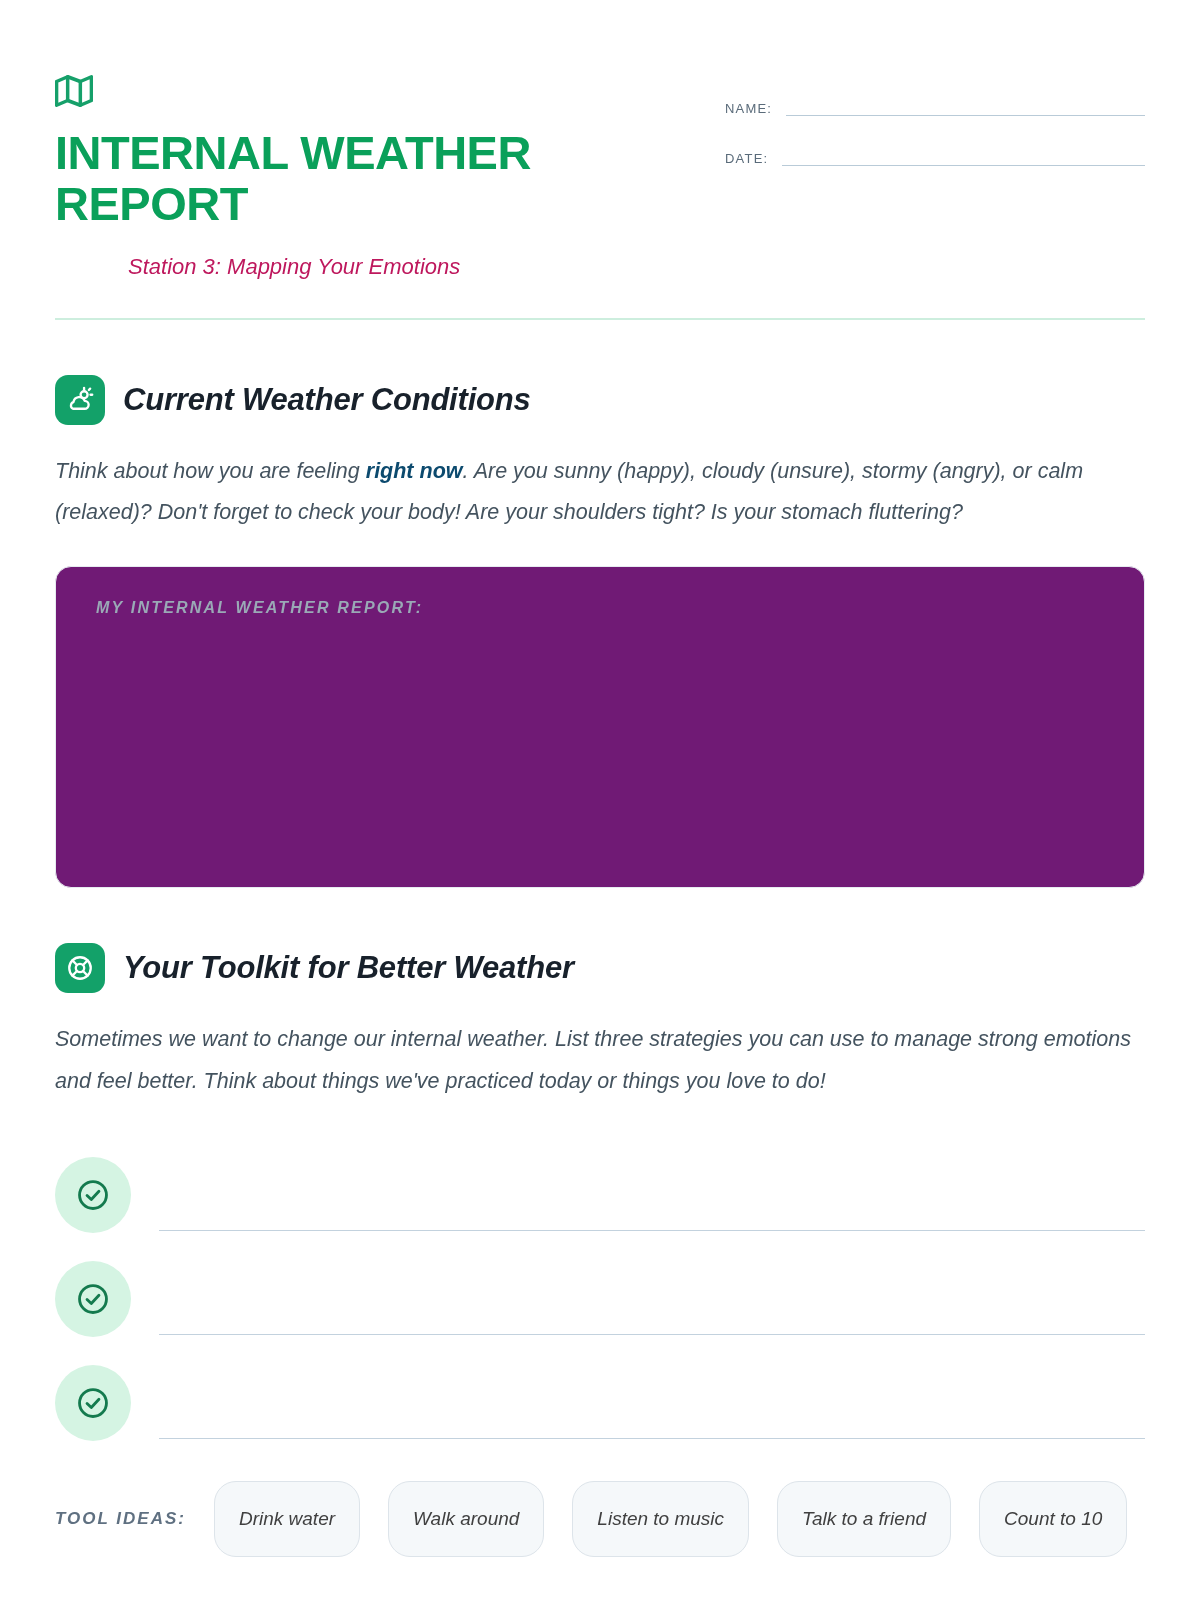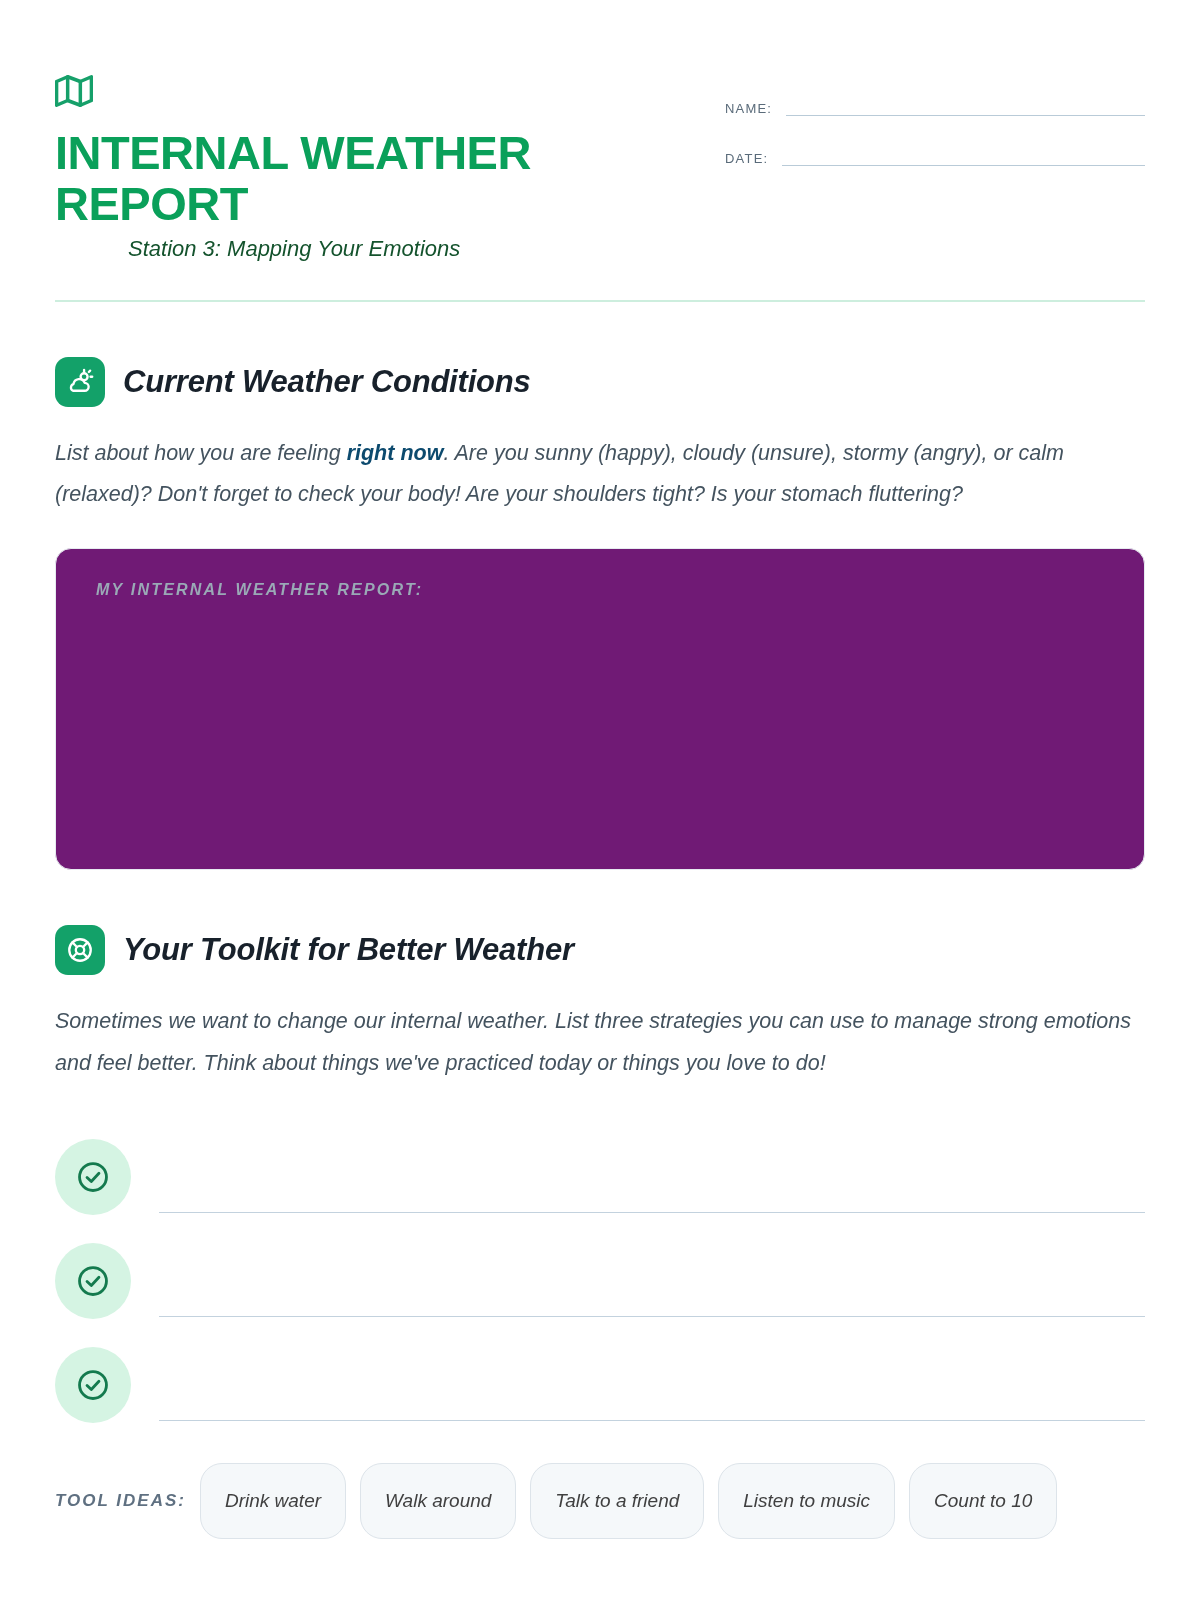"Station 3: Mapping Your Emotions" .subtitle { color: #14532d -> #be185d; margin: 6px 0 0 73px -> 24px 0 0 73px }
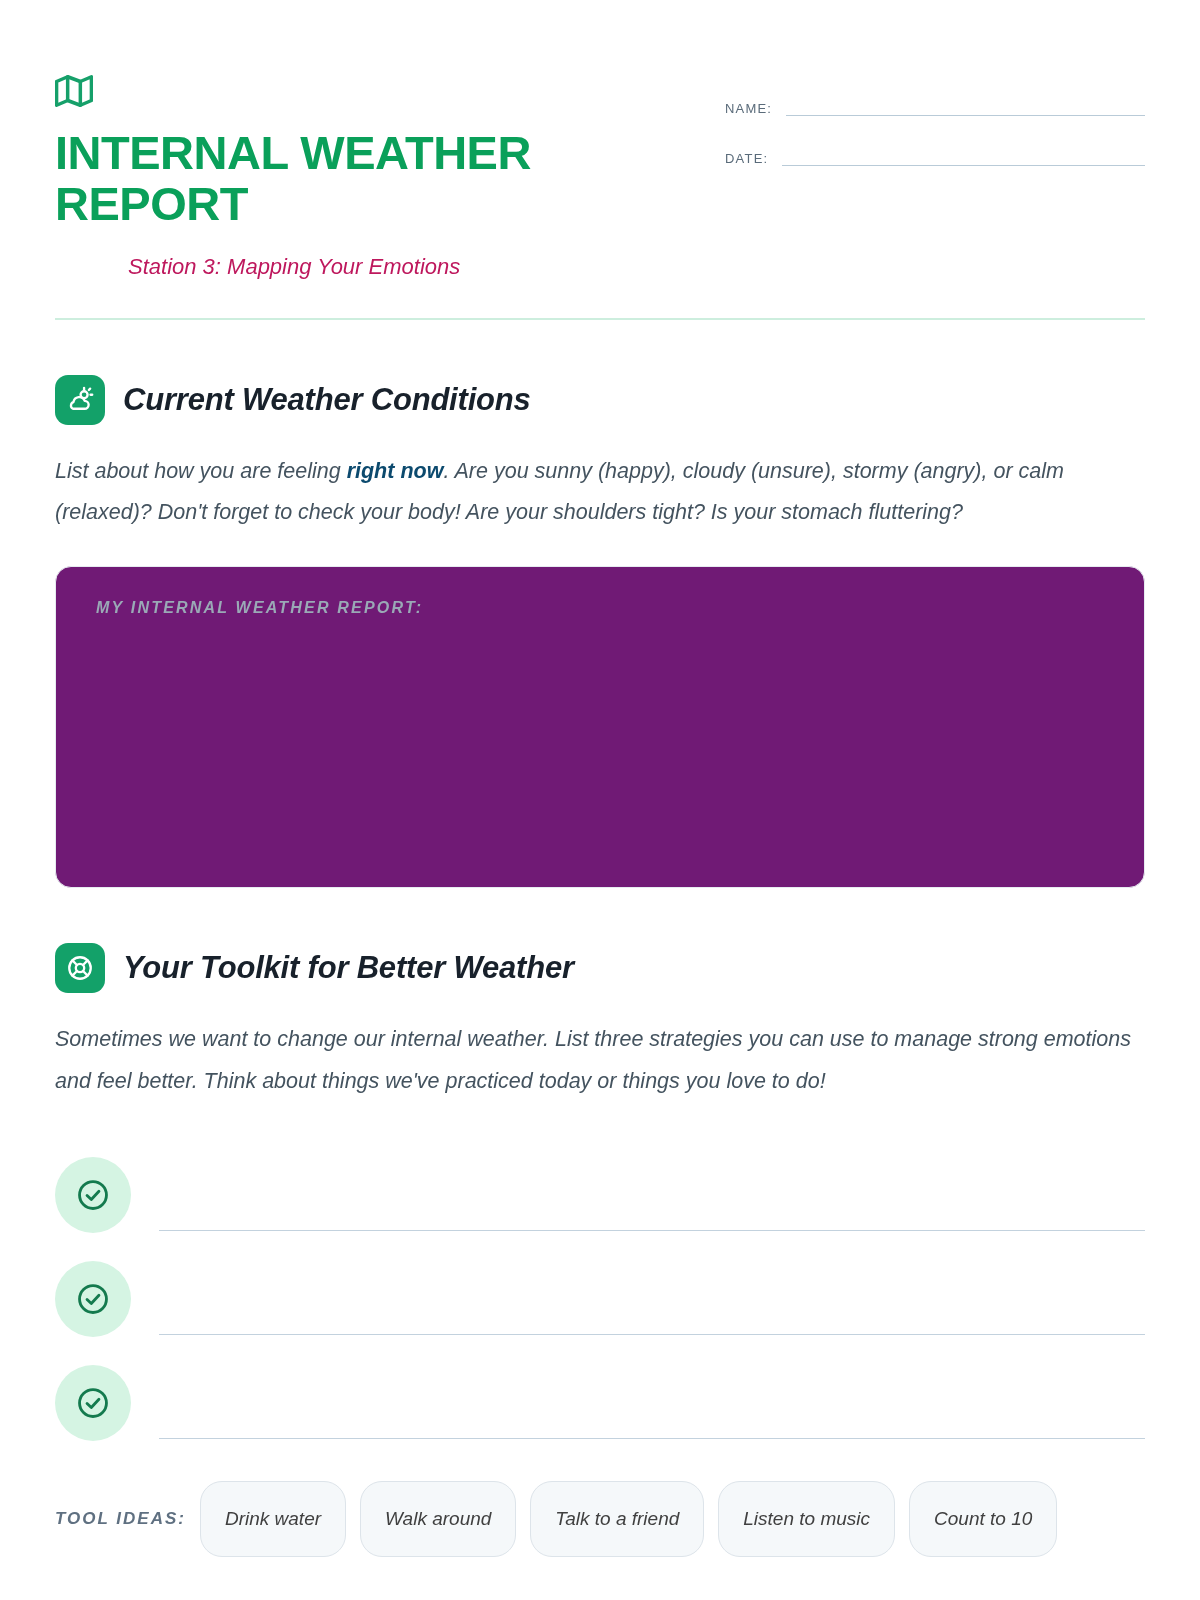"List about how you are" span { text: List -> Think }
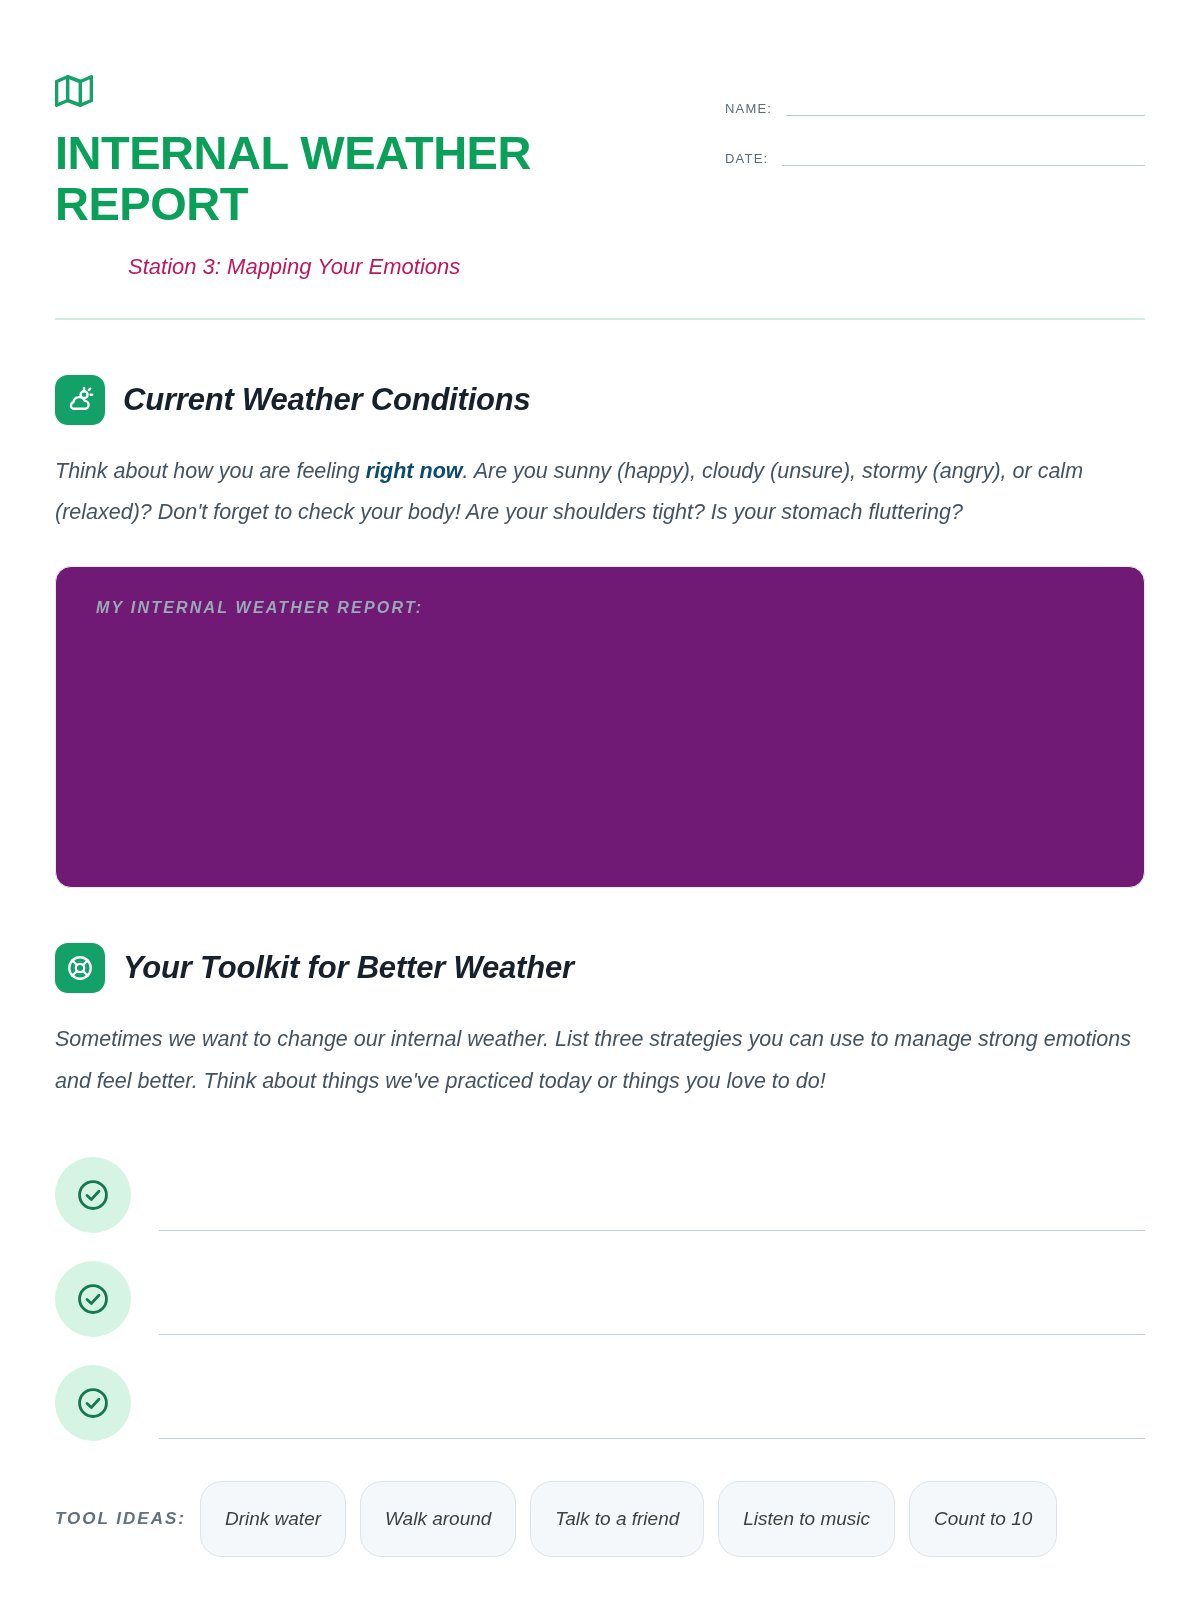"TOOL IDEAS:" .ideas-row { gap: 14px -> 28px }
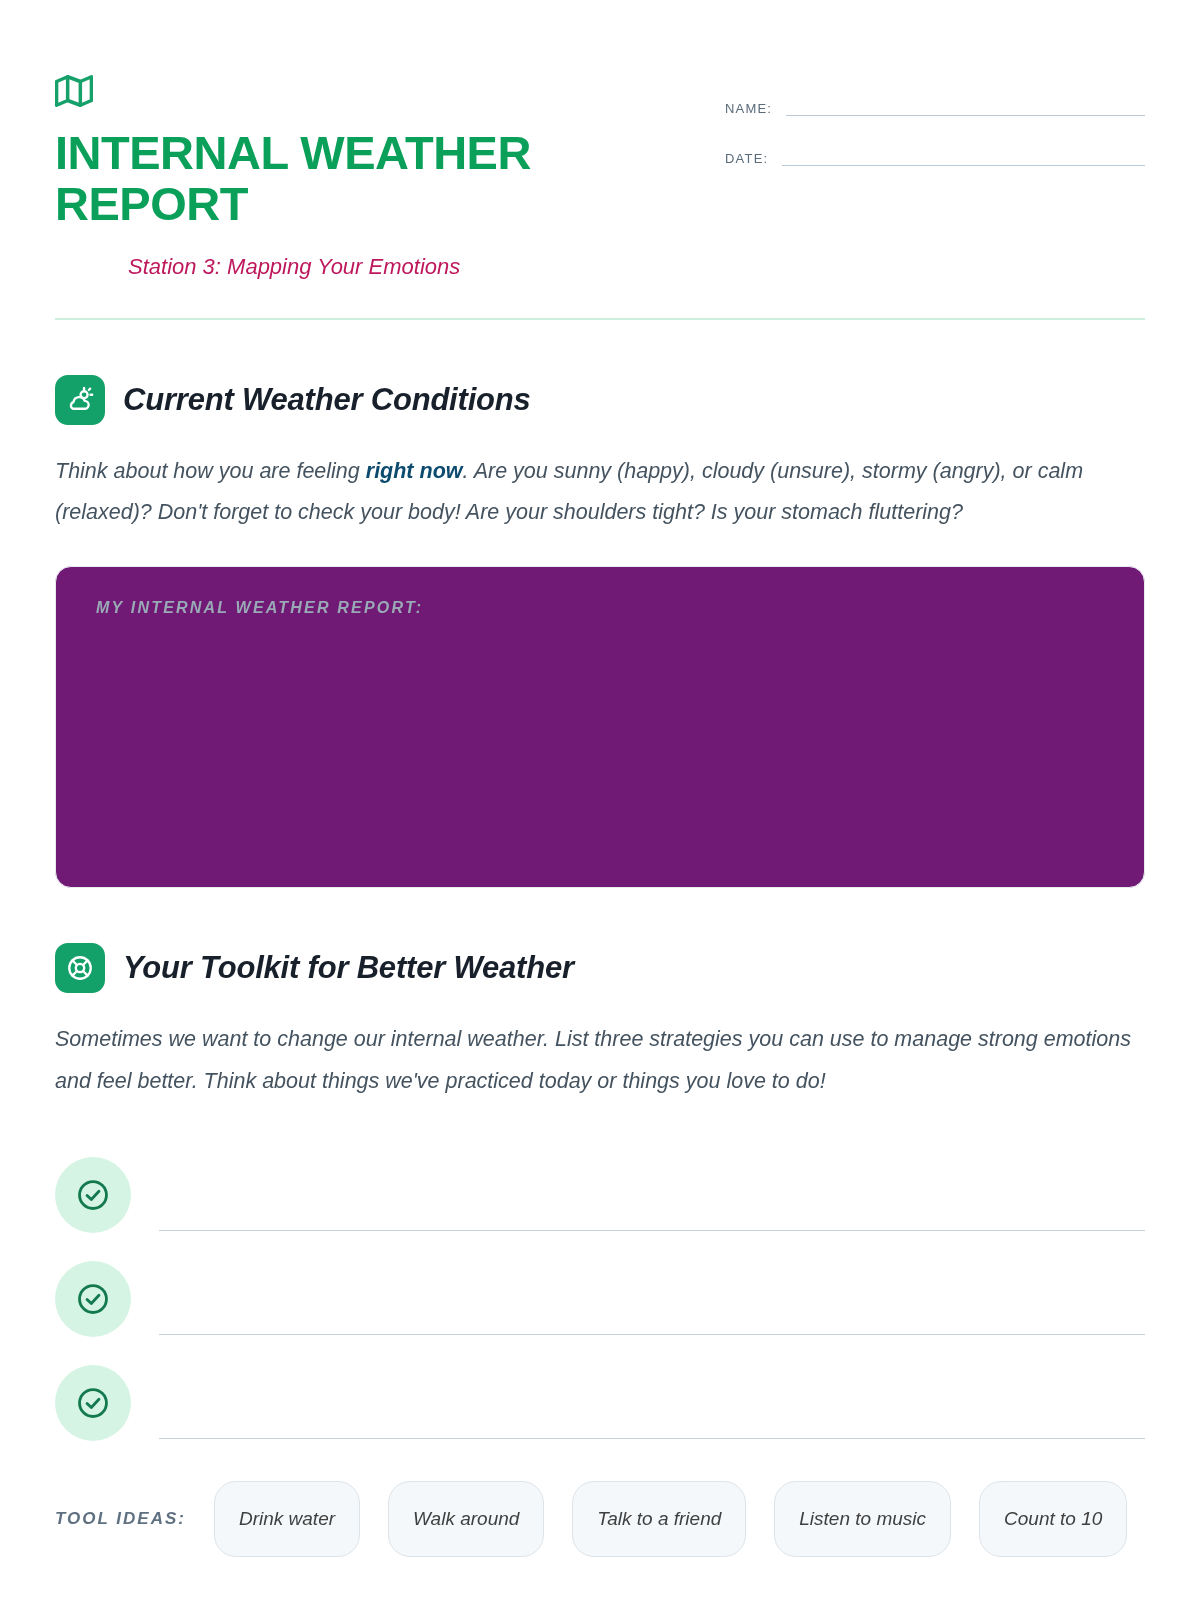"Talk to a friend" span.chip { order: before "Listen to music" -> after "Listen to music" }
